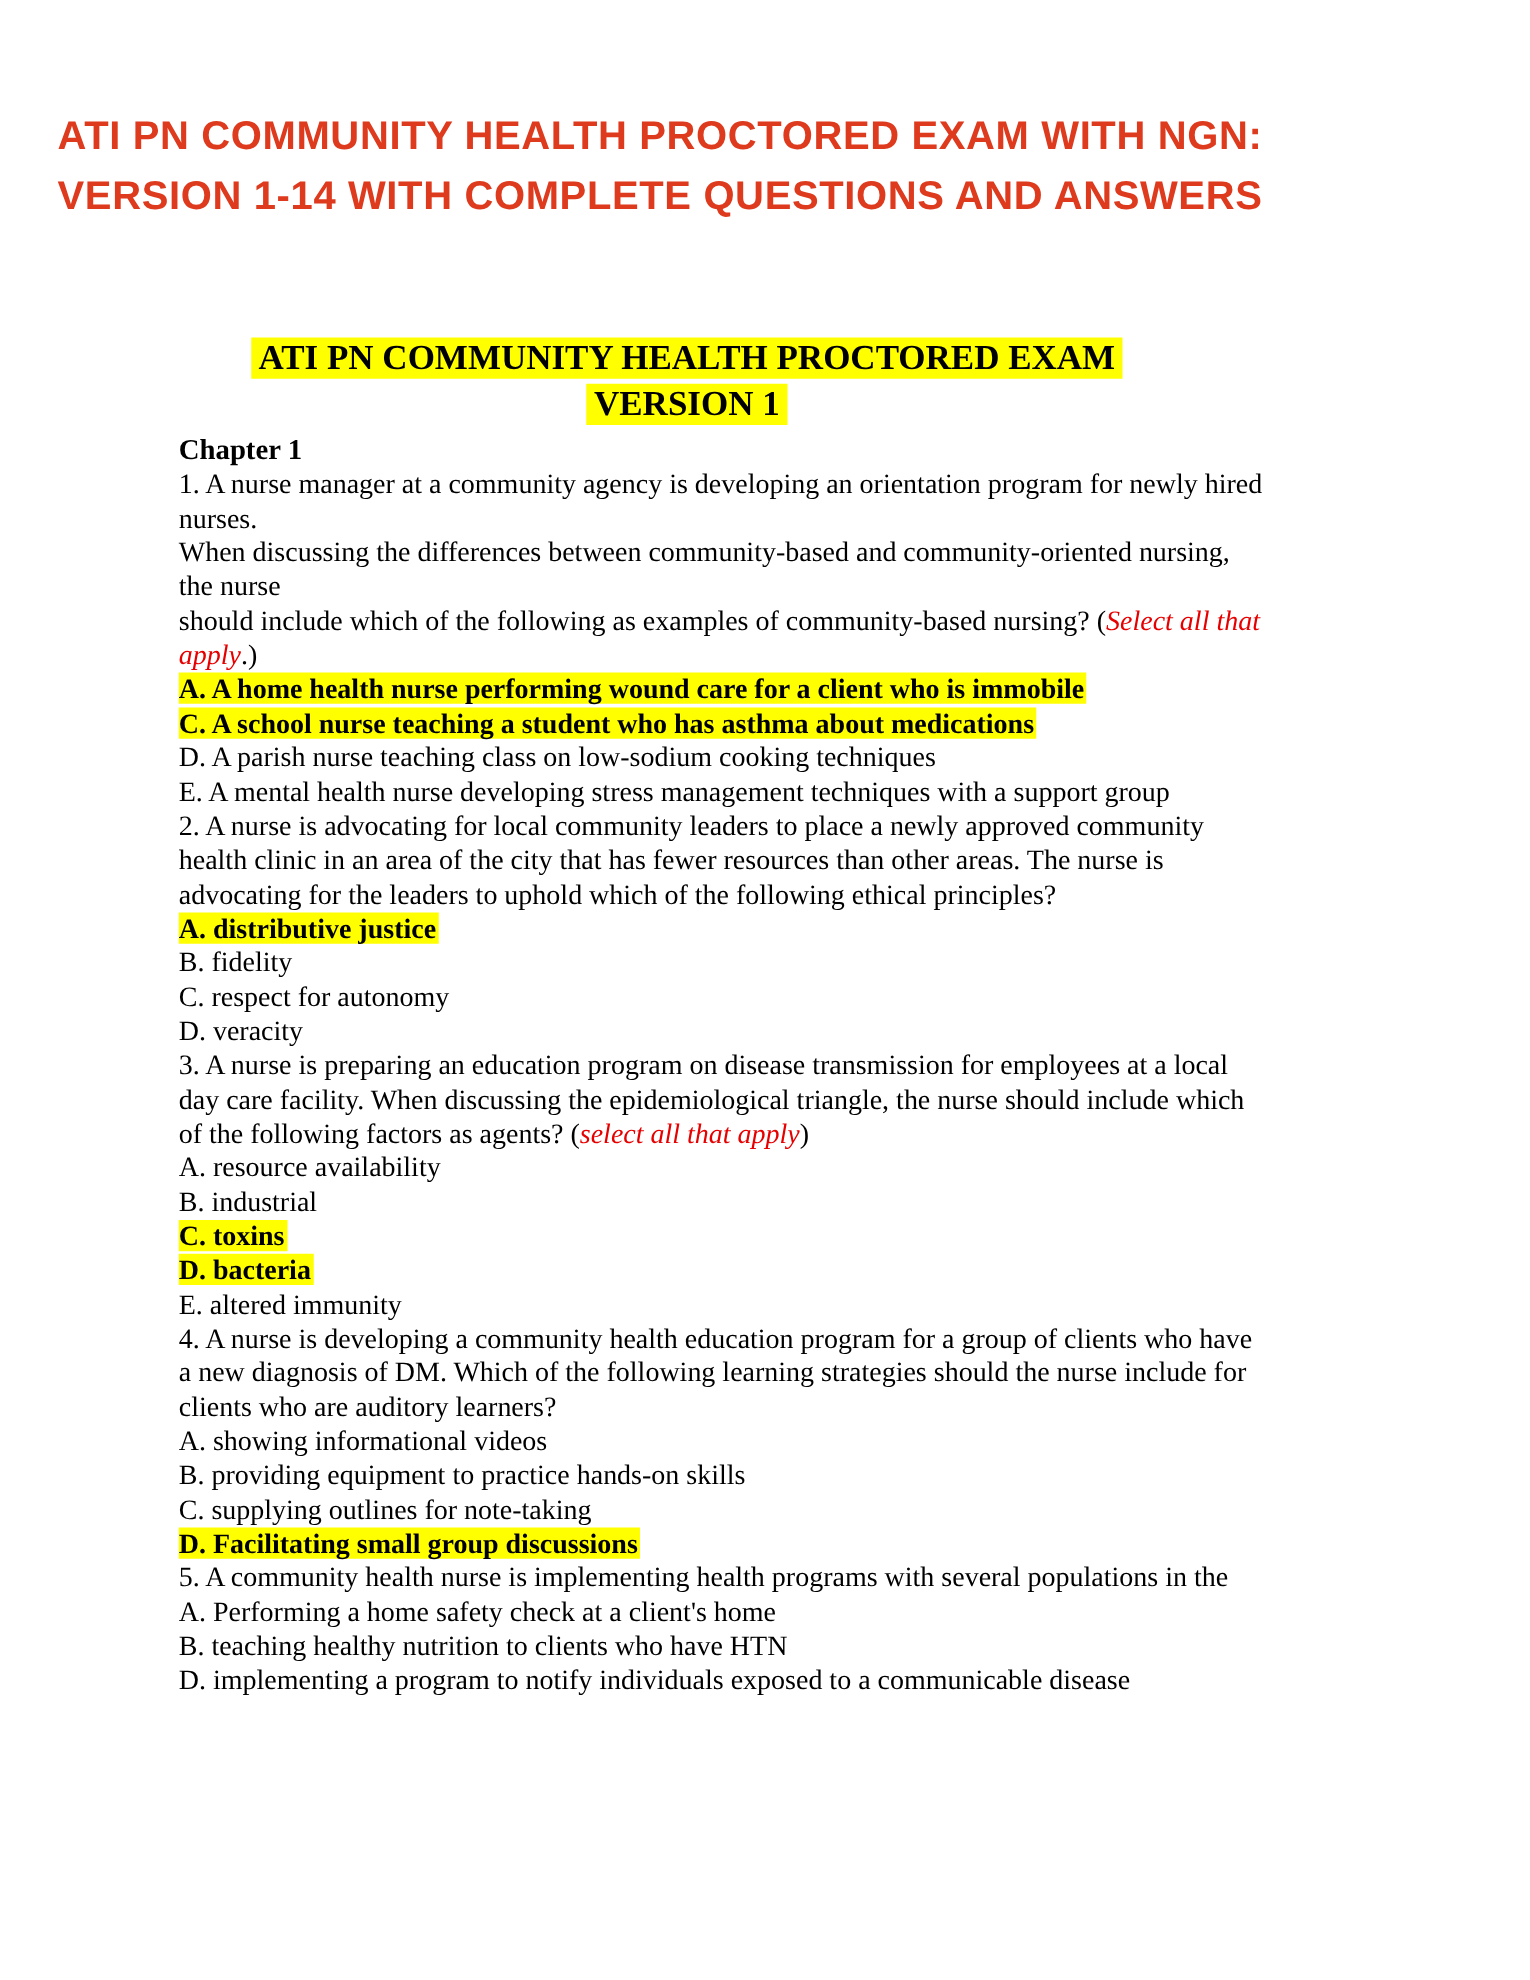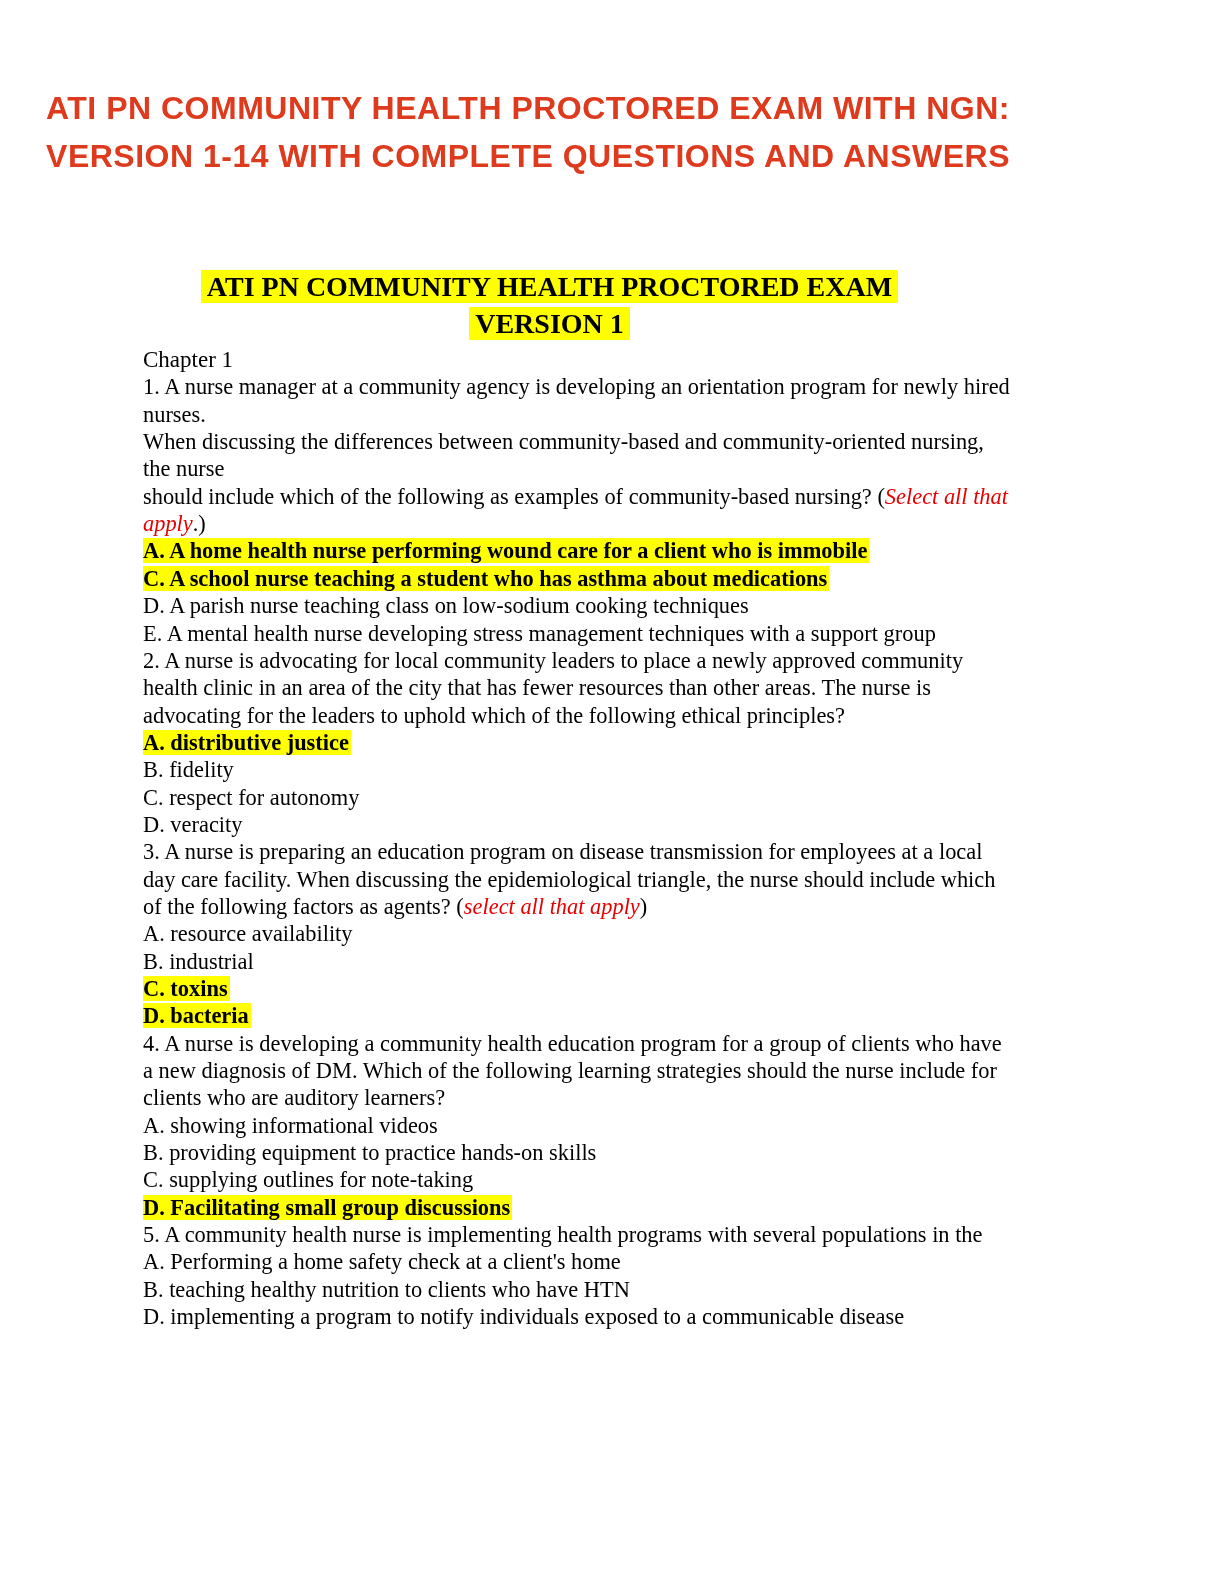"Chapter 1" .chapter { font-weight: normal -> bold }
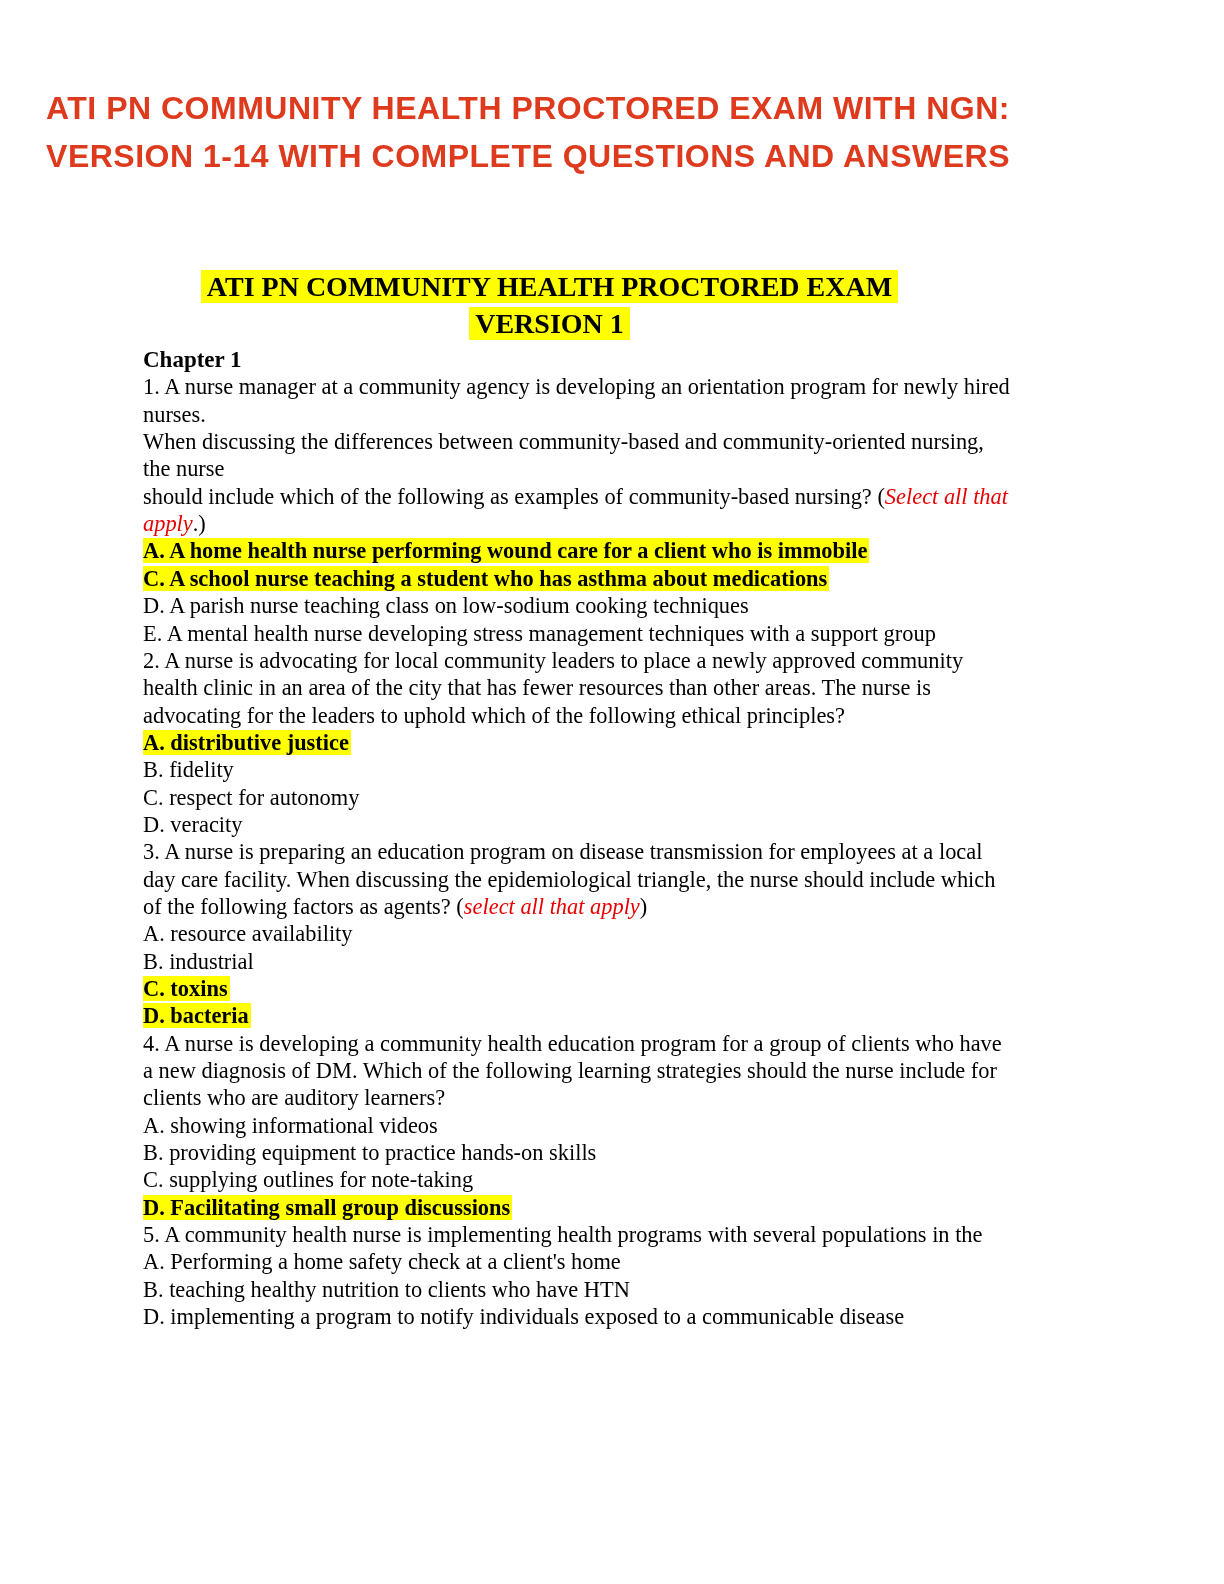"E. altered immunity" div.line { html: none -> <div><span>E. altered immunity</span></div> }
